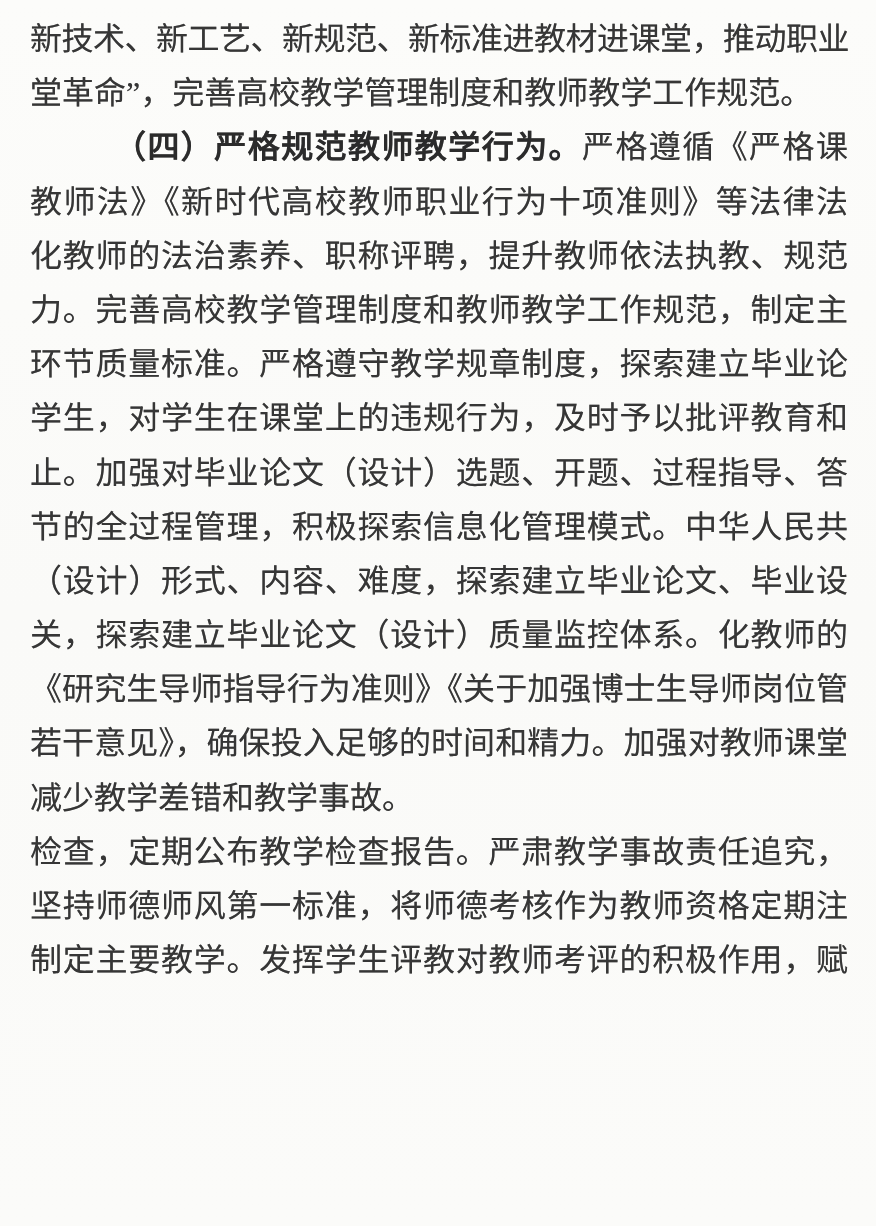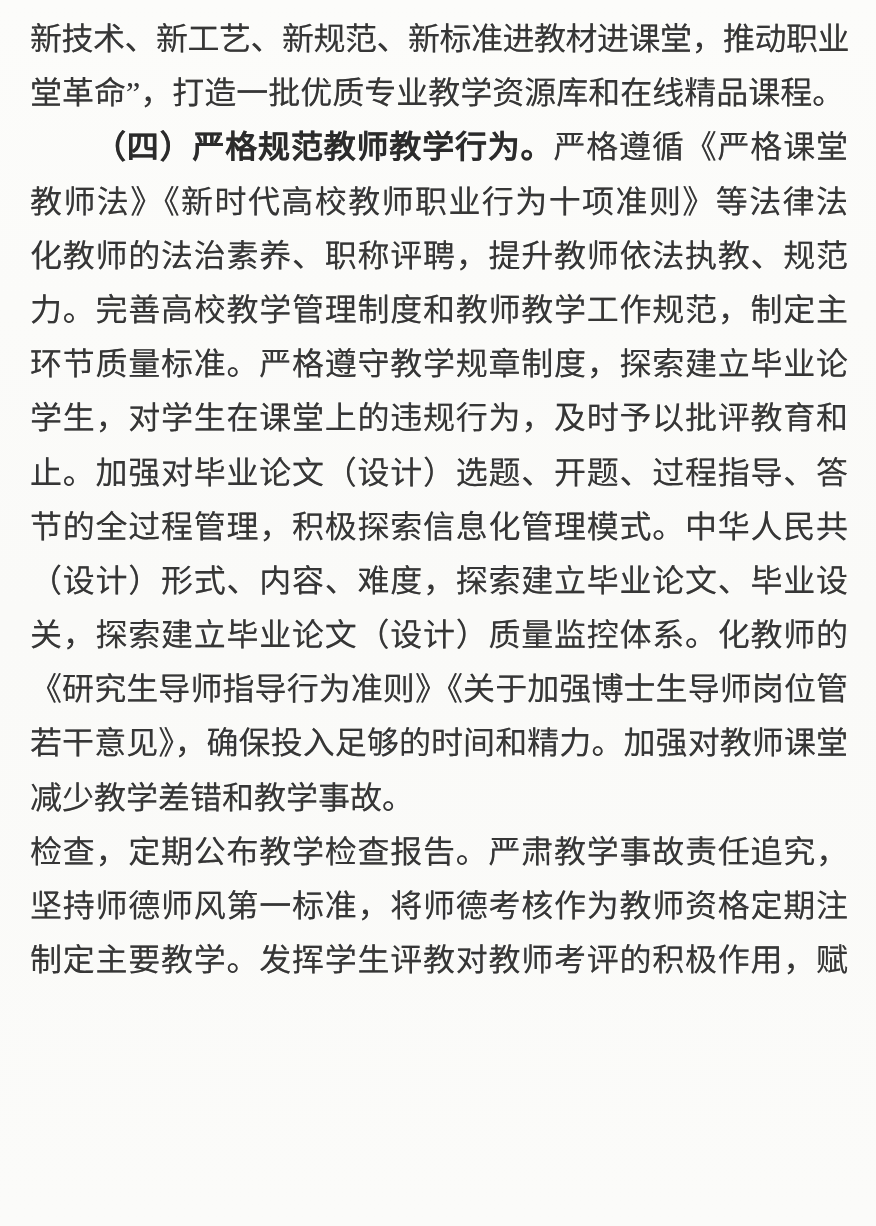"堂革命”，打造一批优质专业教学资源库和在线精品课程。" div.line { text: 打造一批优质专业教学资源库和在线精品课程 -> 完善高校教学管理制度和教师教学工作规范 }
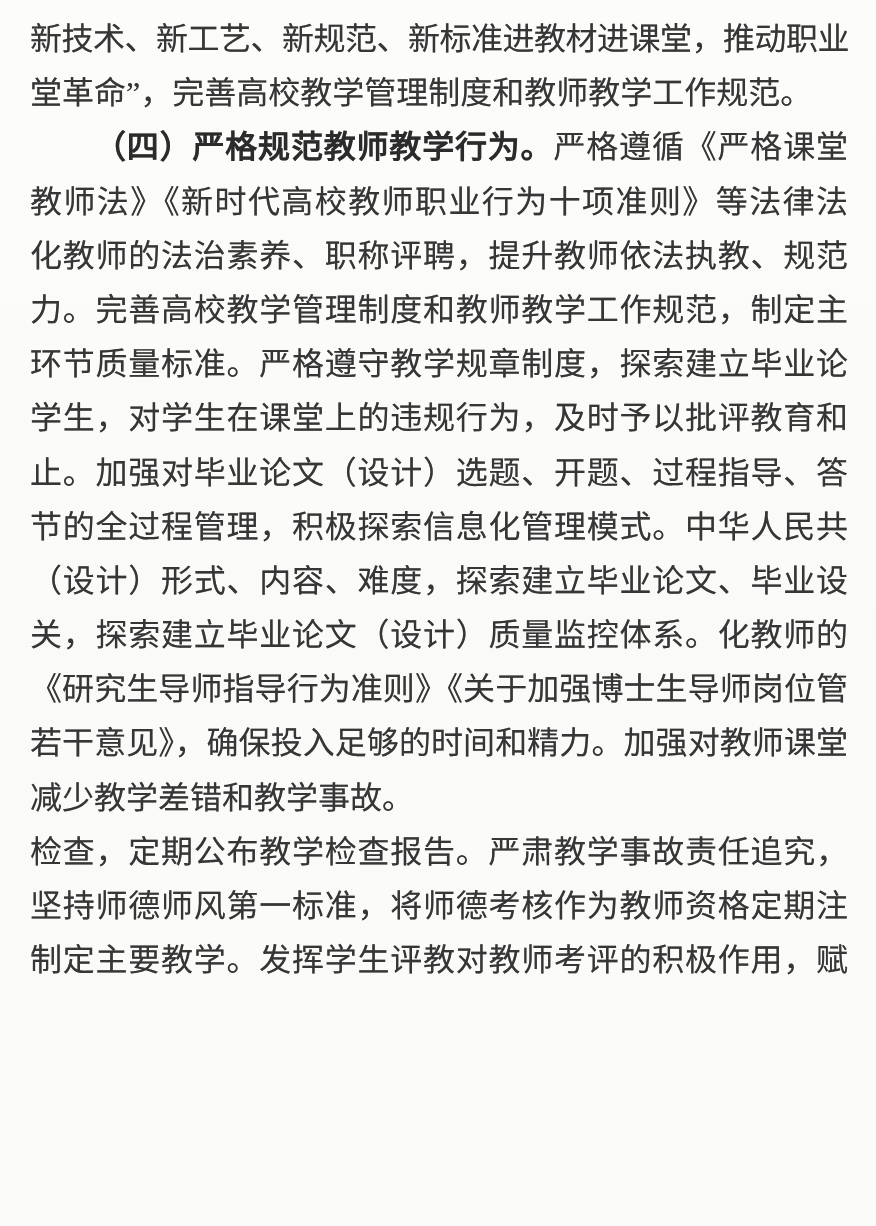"（四）严格规范教师教学行为。" .heading { margin-left: none -> 20px }
